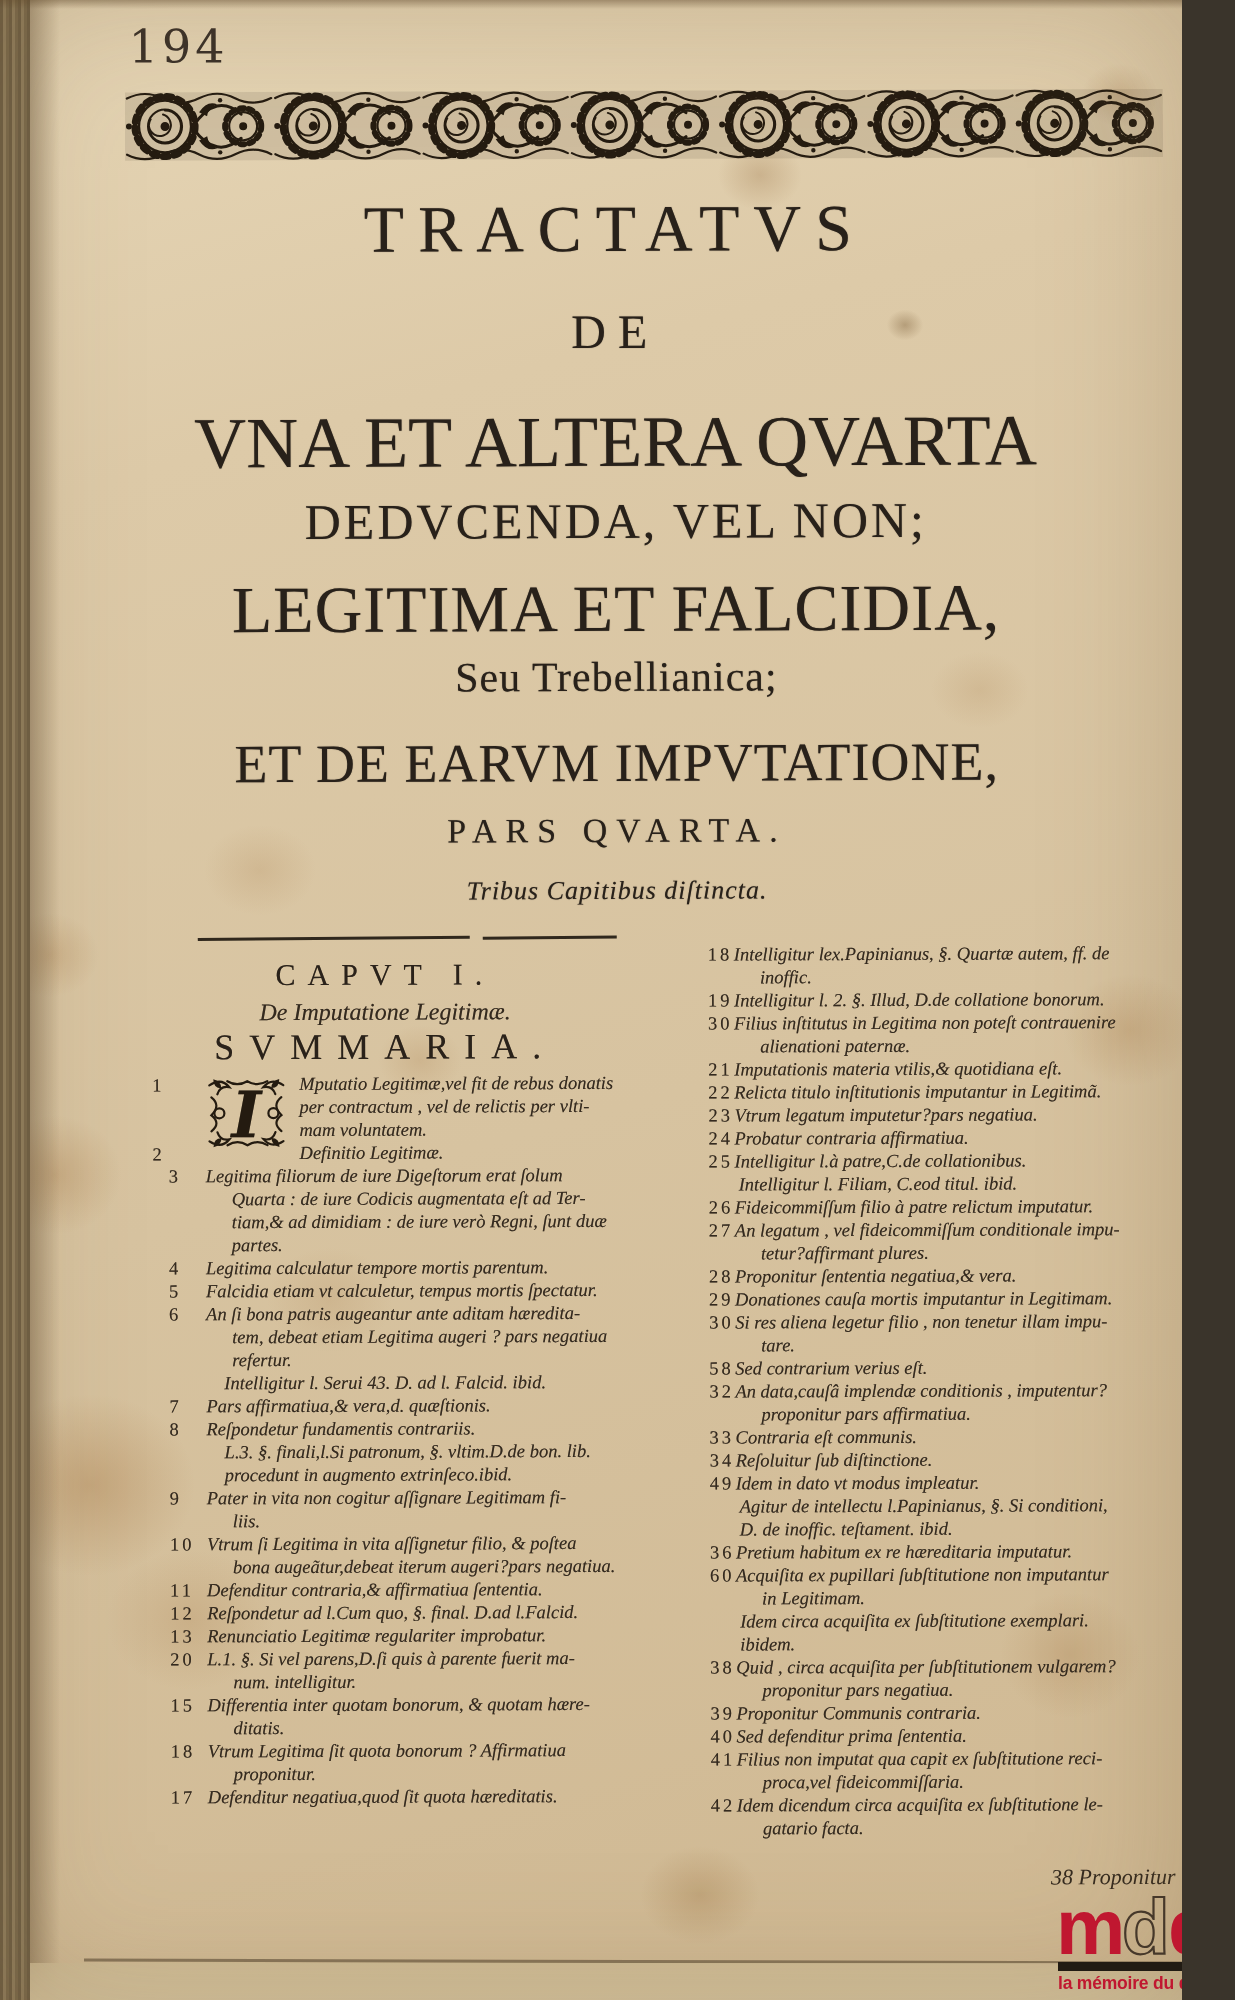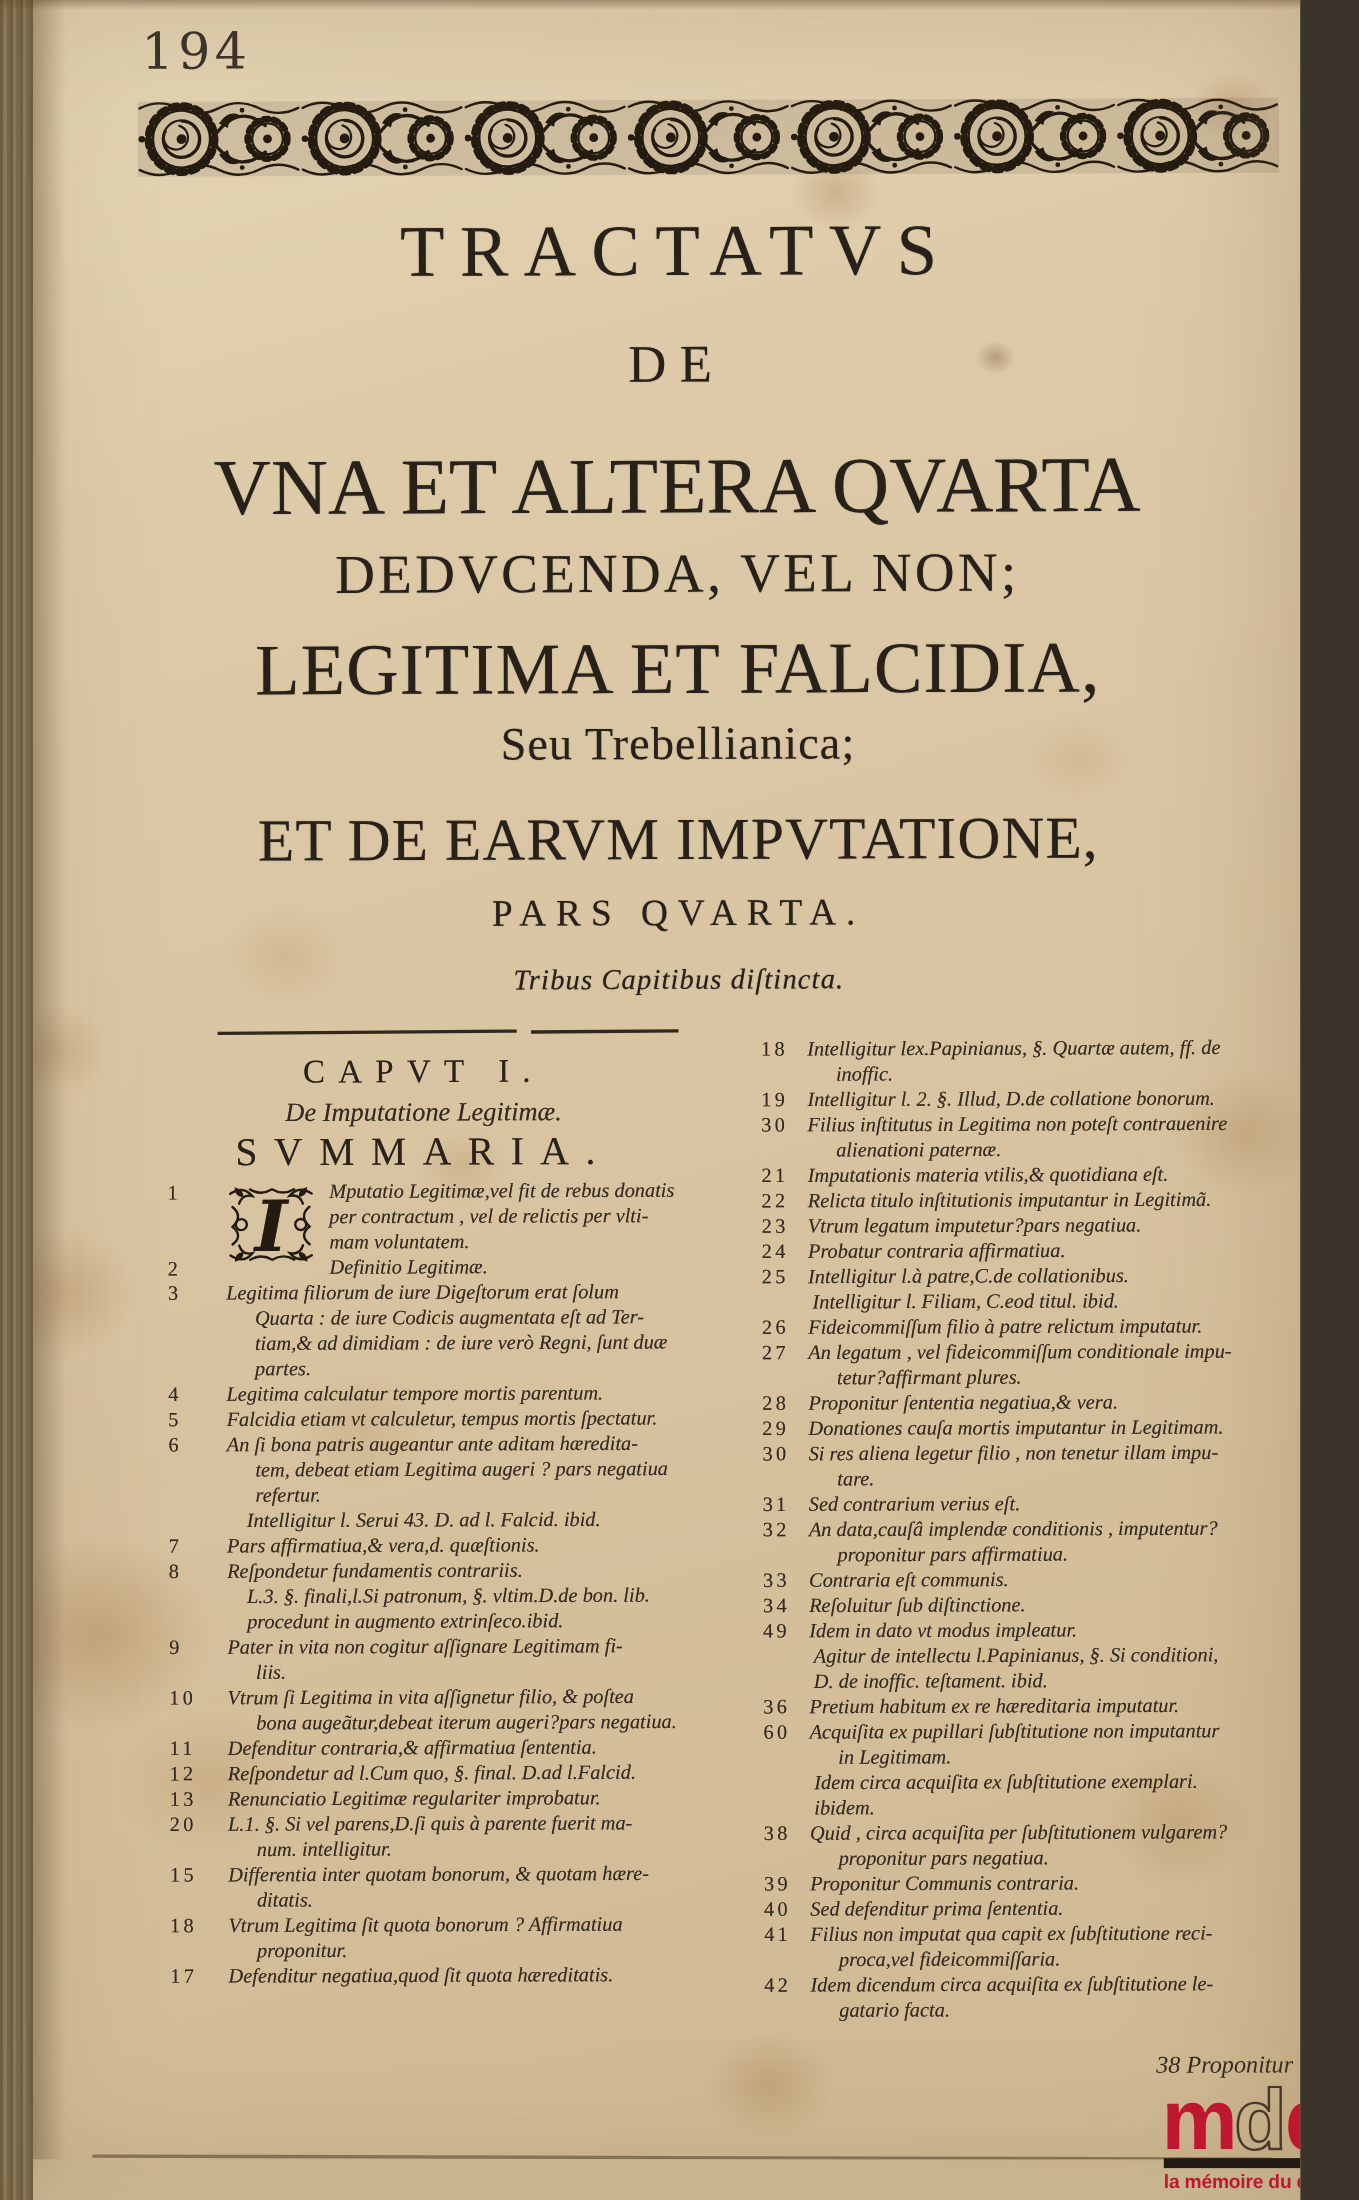"18" .num { left: 2px -> 18px }
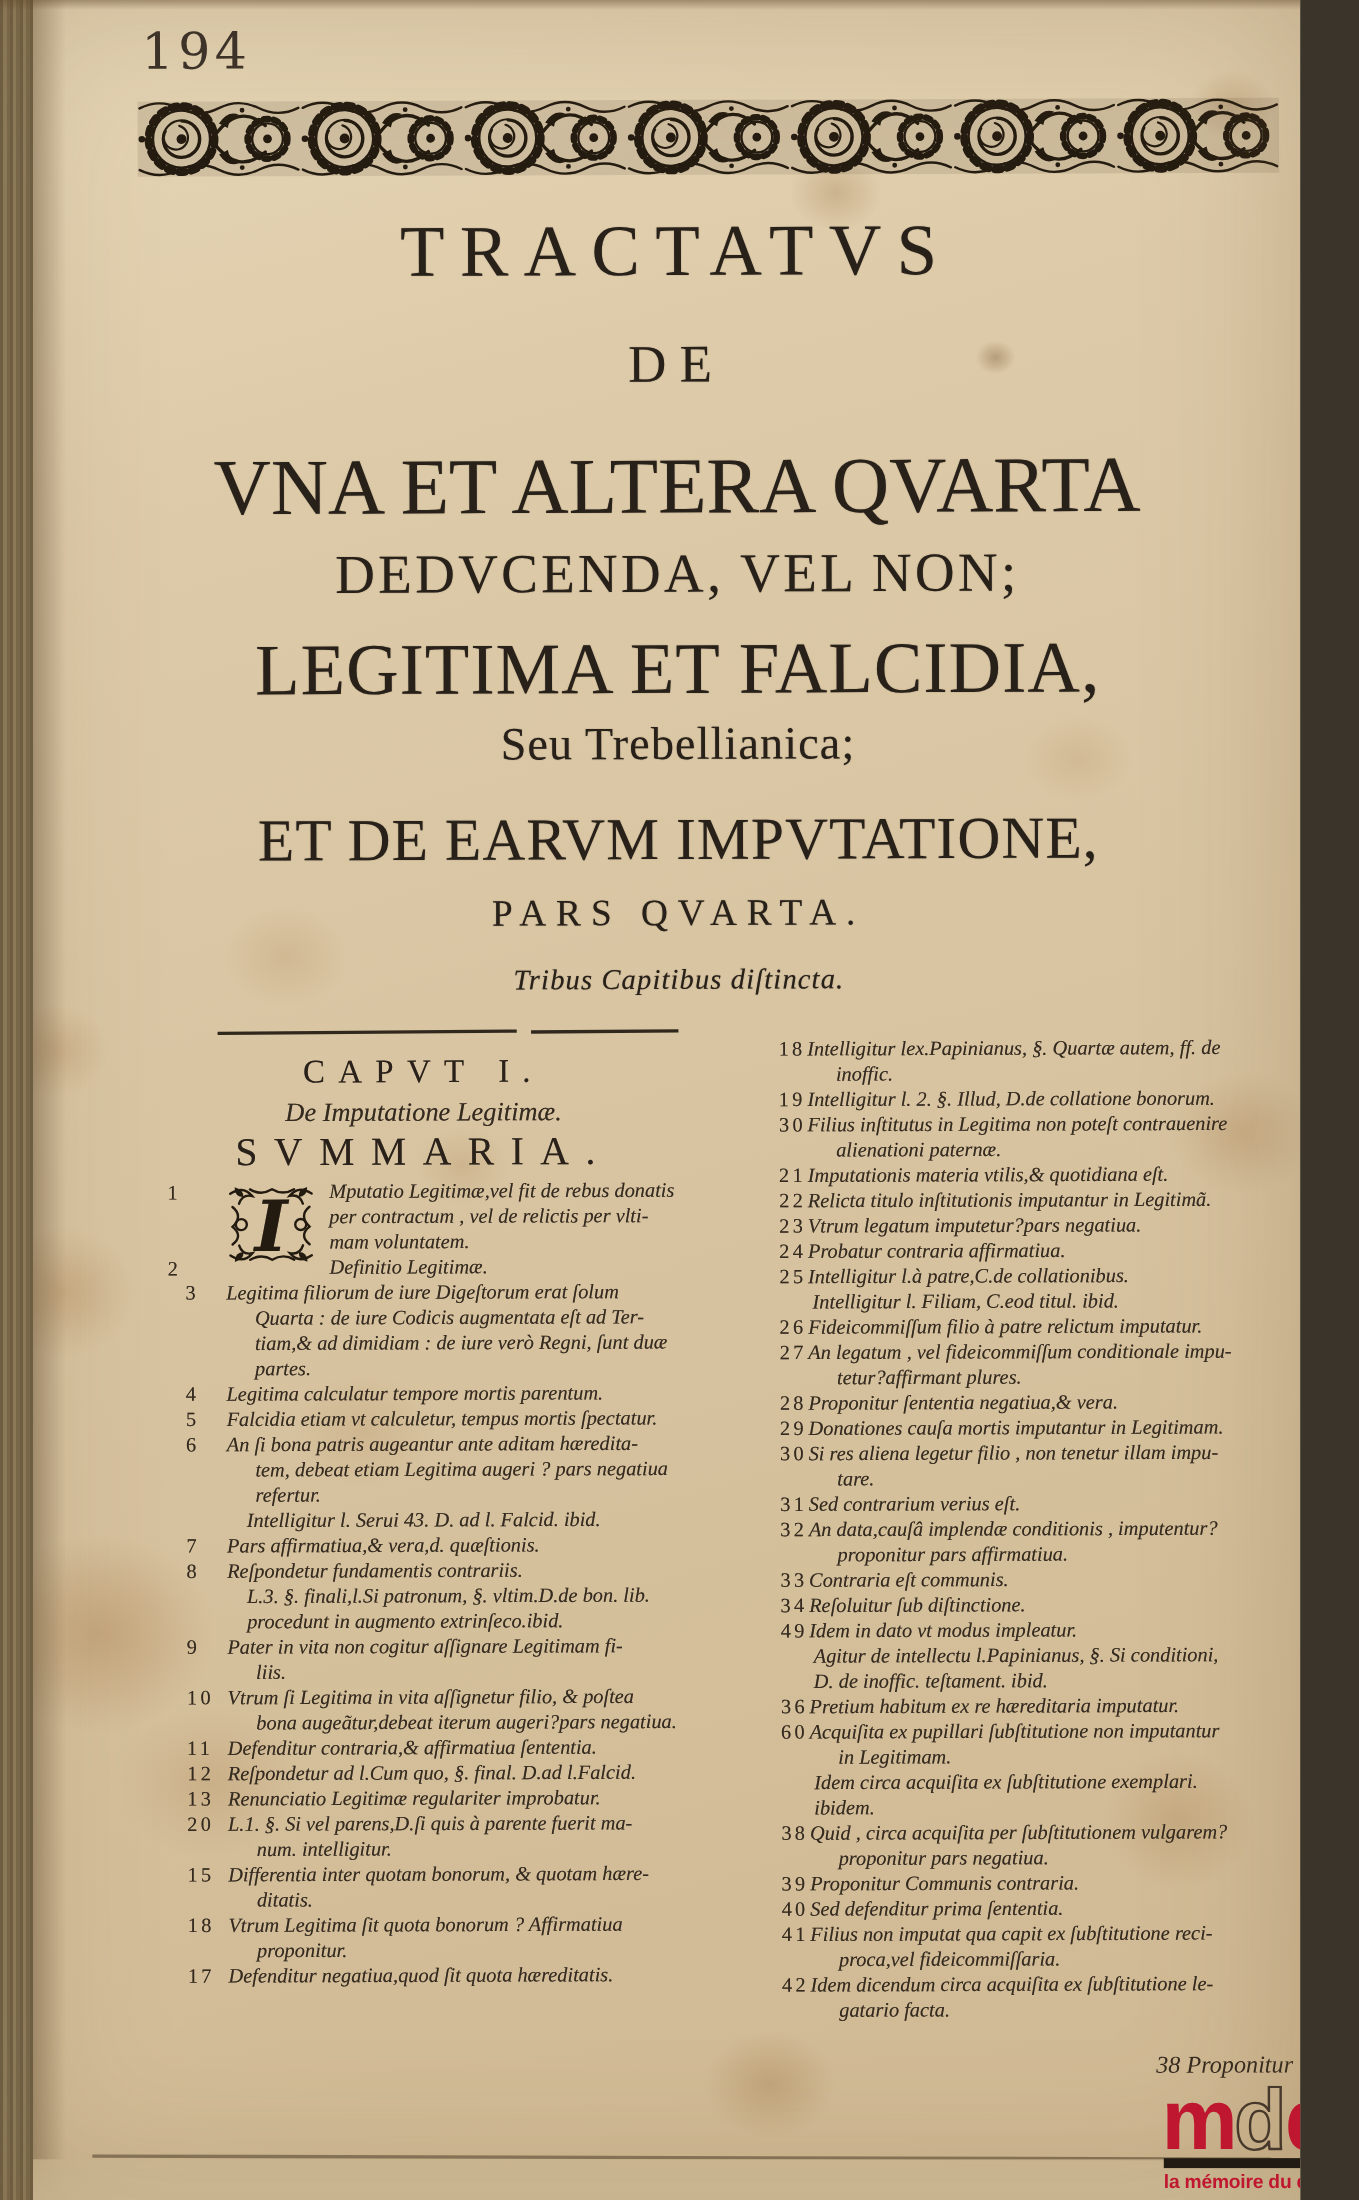"31" span.num { text: 31 -> 58 }
